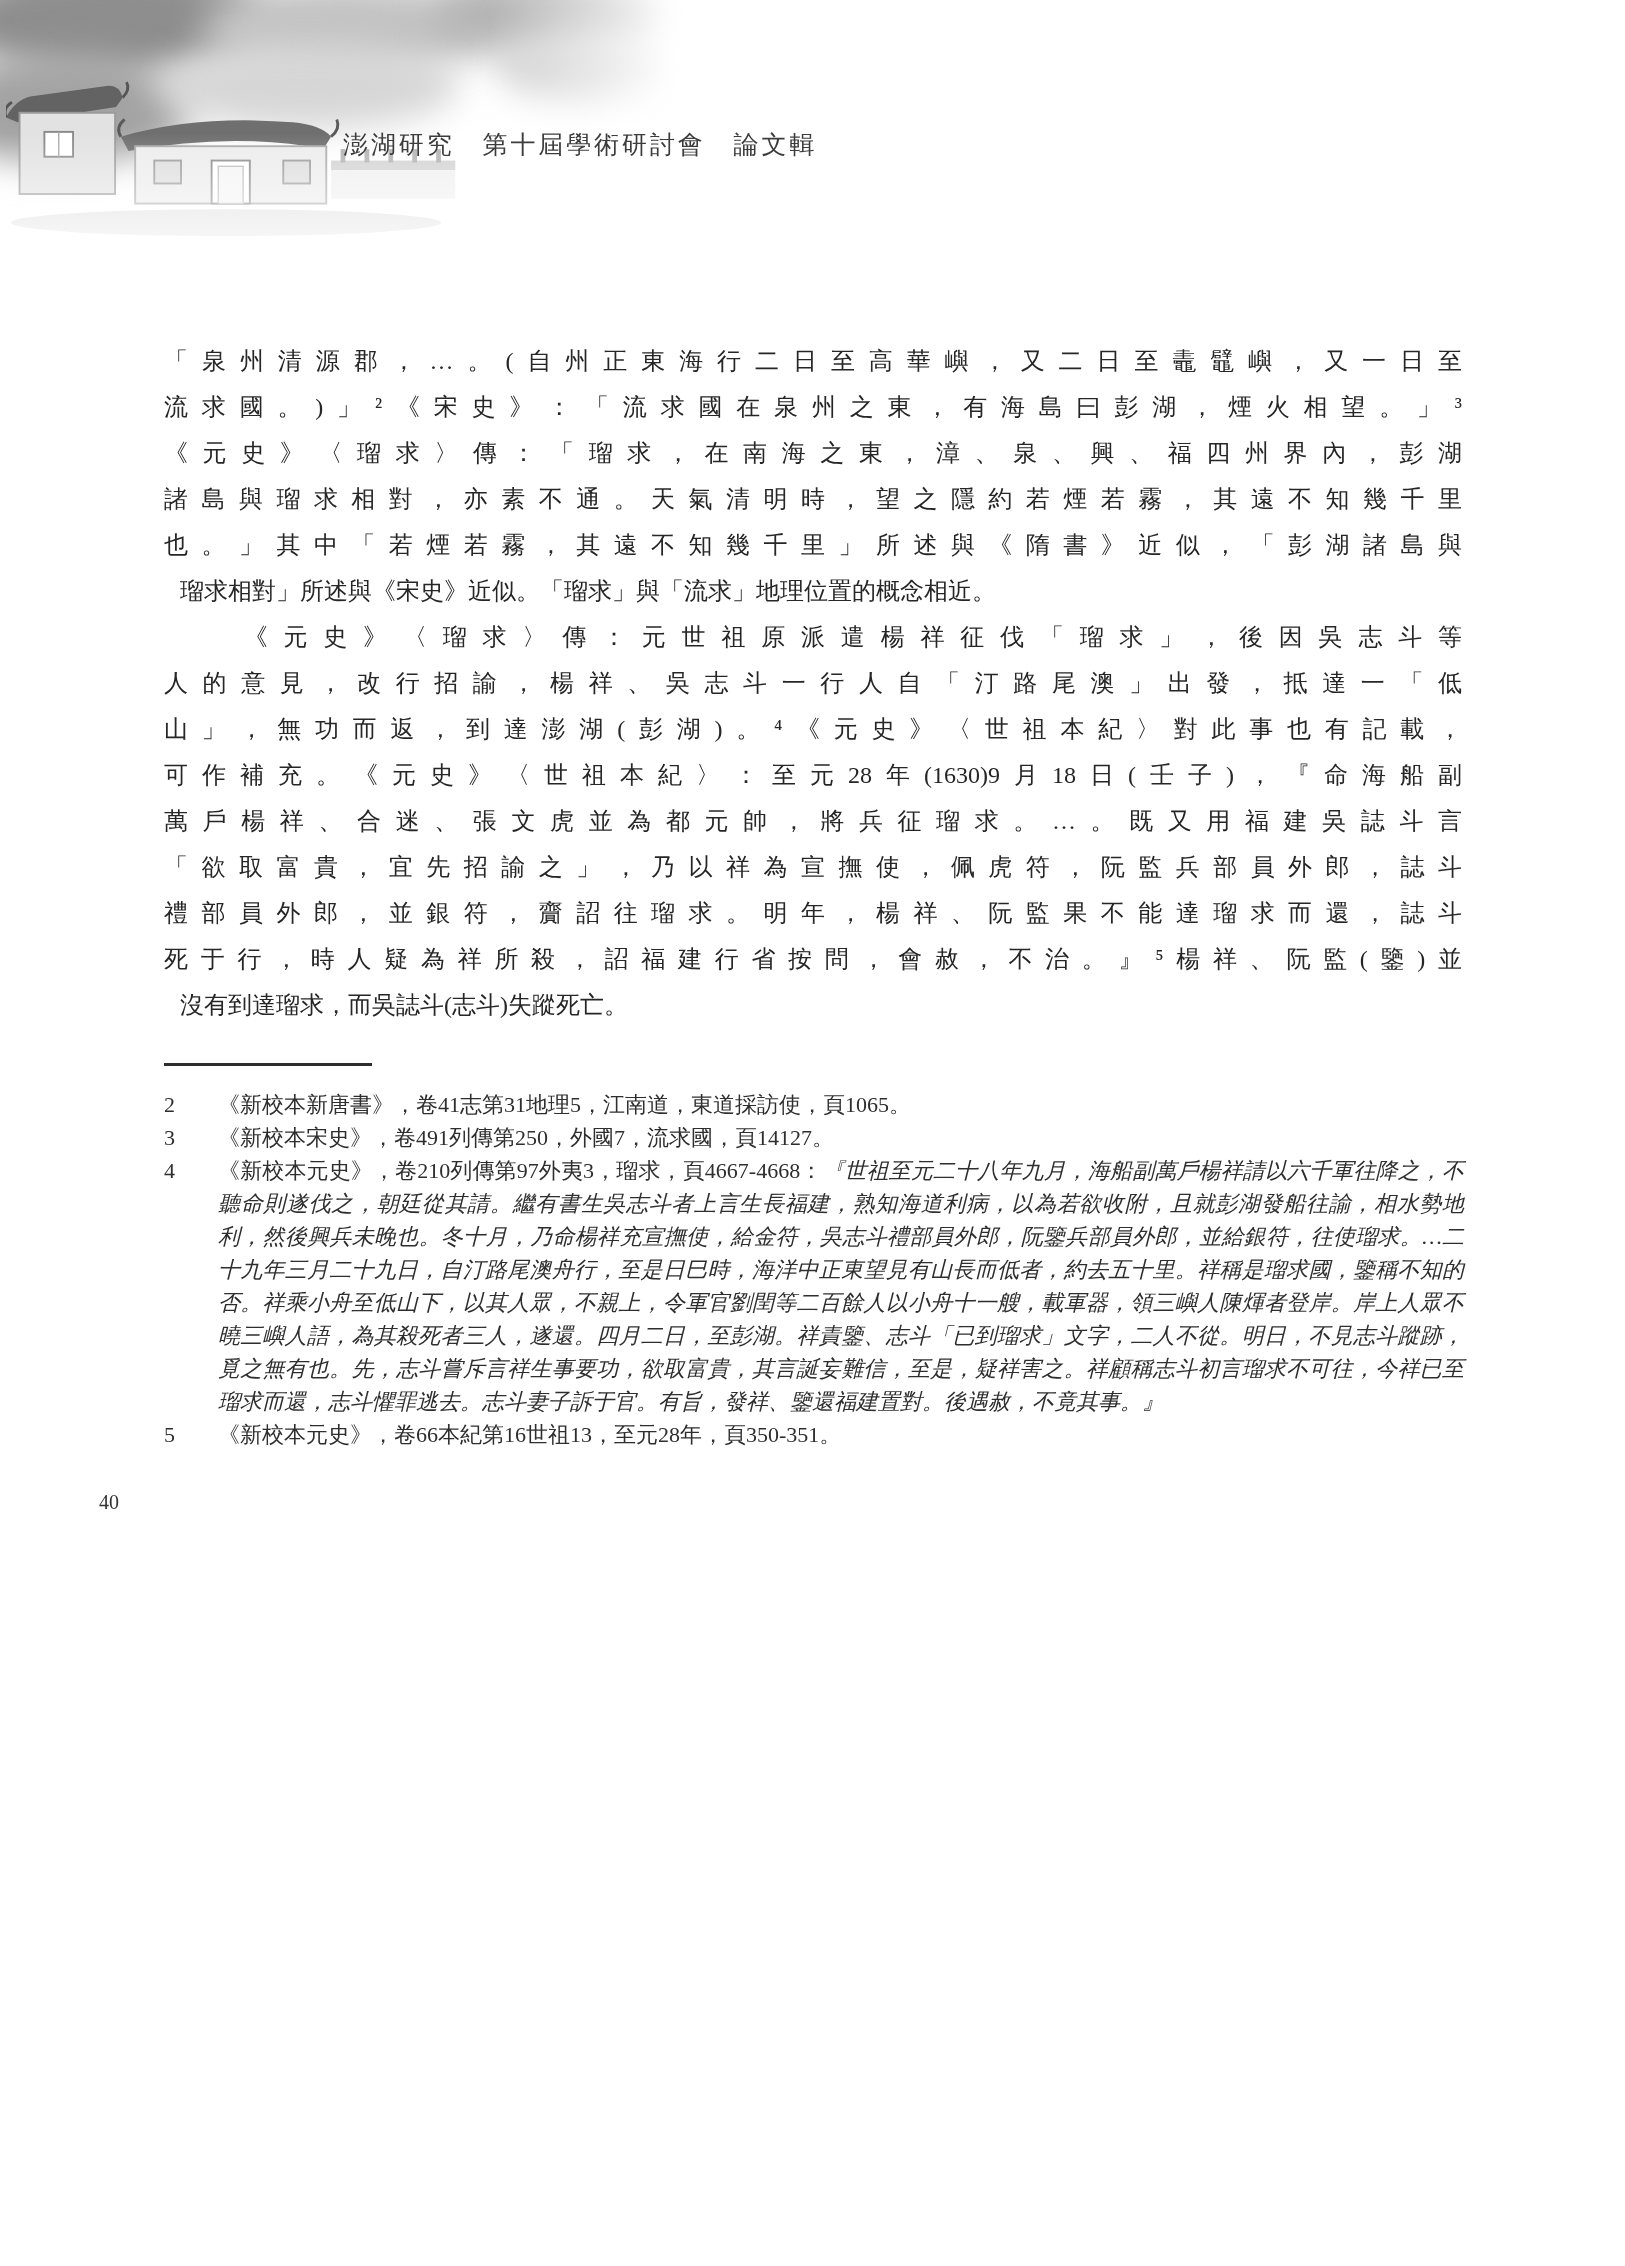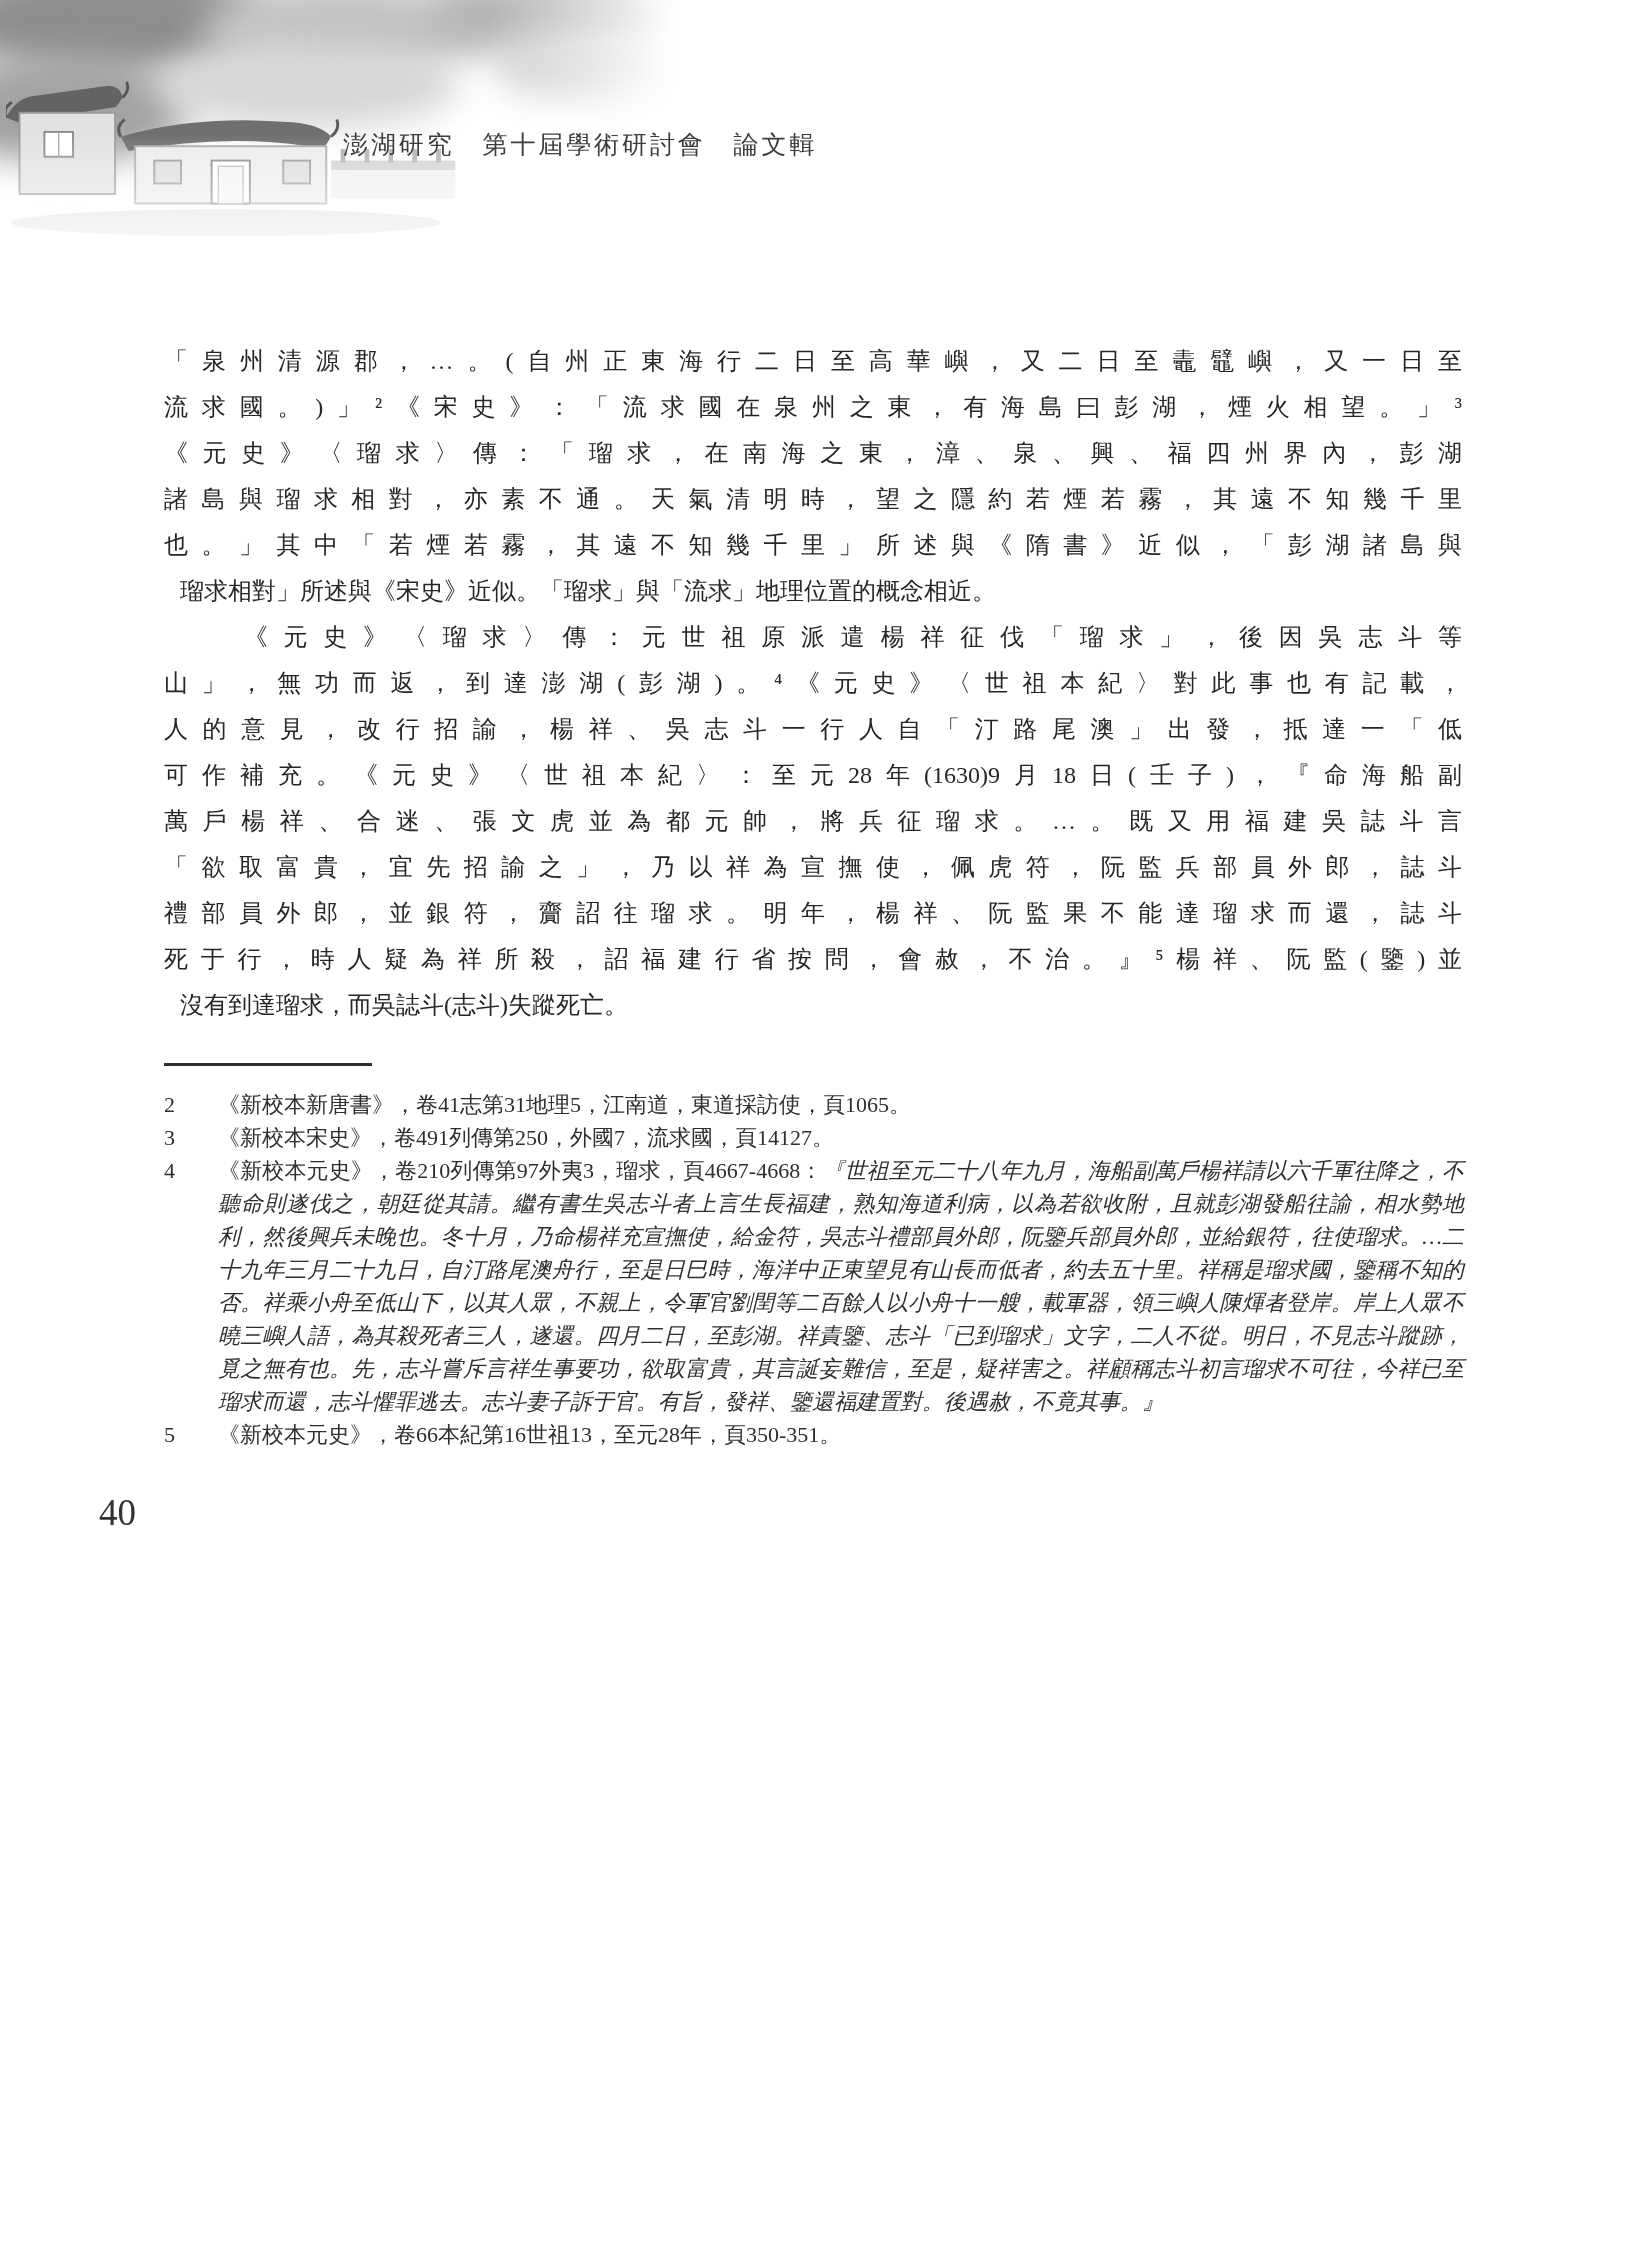"山」，無功而返，到達澎湖(彭湖)。⁴《元史》〈世祖本紀〉對此事也有記載，" div.bodyline { order: before "人的意見，改行招諭，楊祥、吳志斗一行人自「汀路尾澳」出發，抵達一「低" -> after "人的意見，改行招諭，楊祥、吳志斗一行人自「汀路尾澳」出發，抵達一「低" }
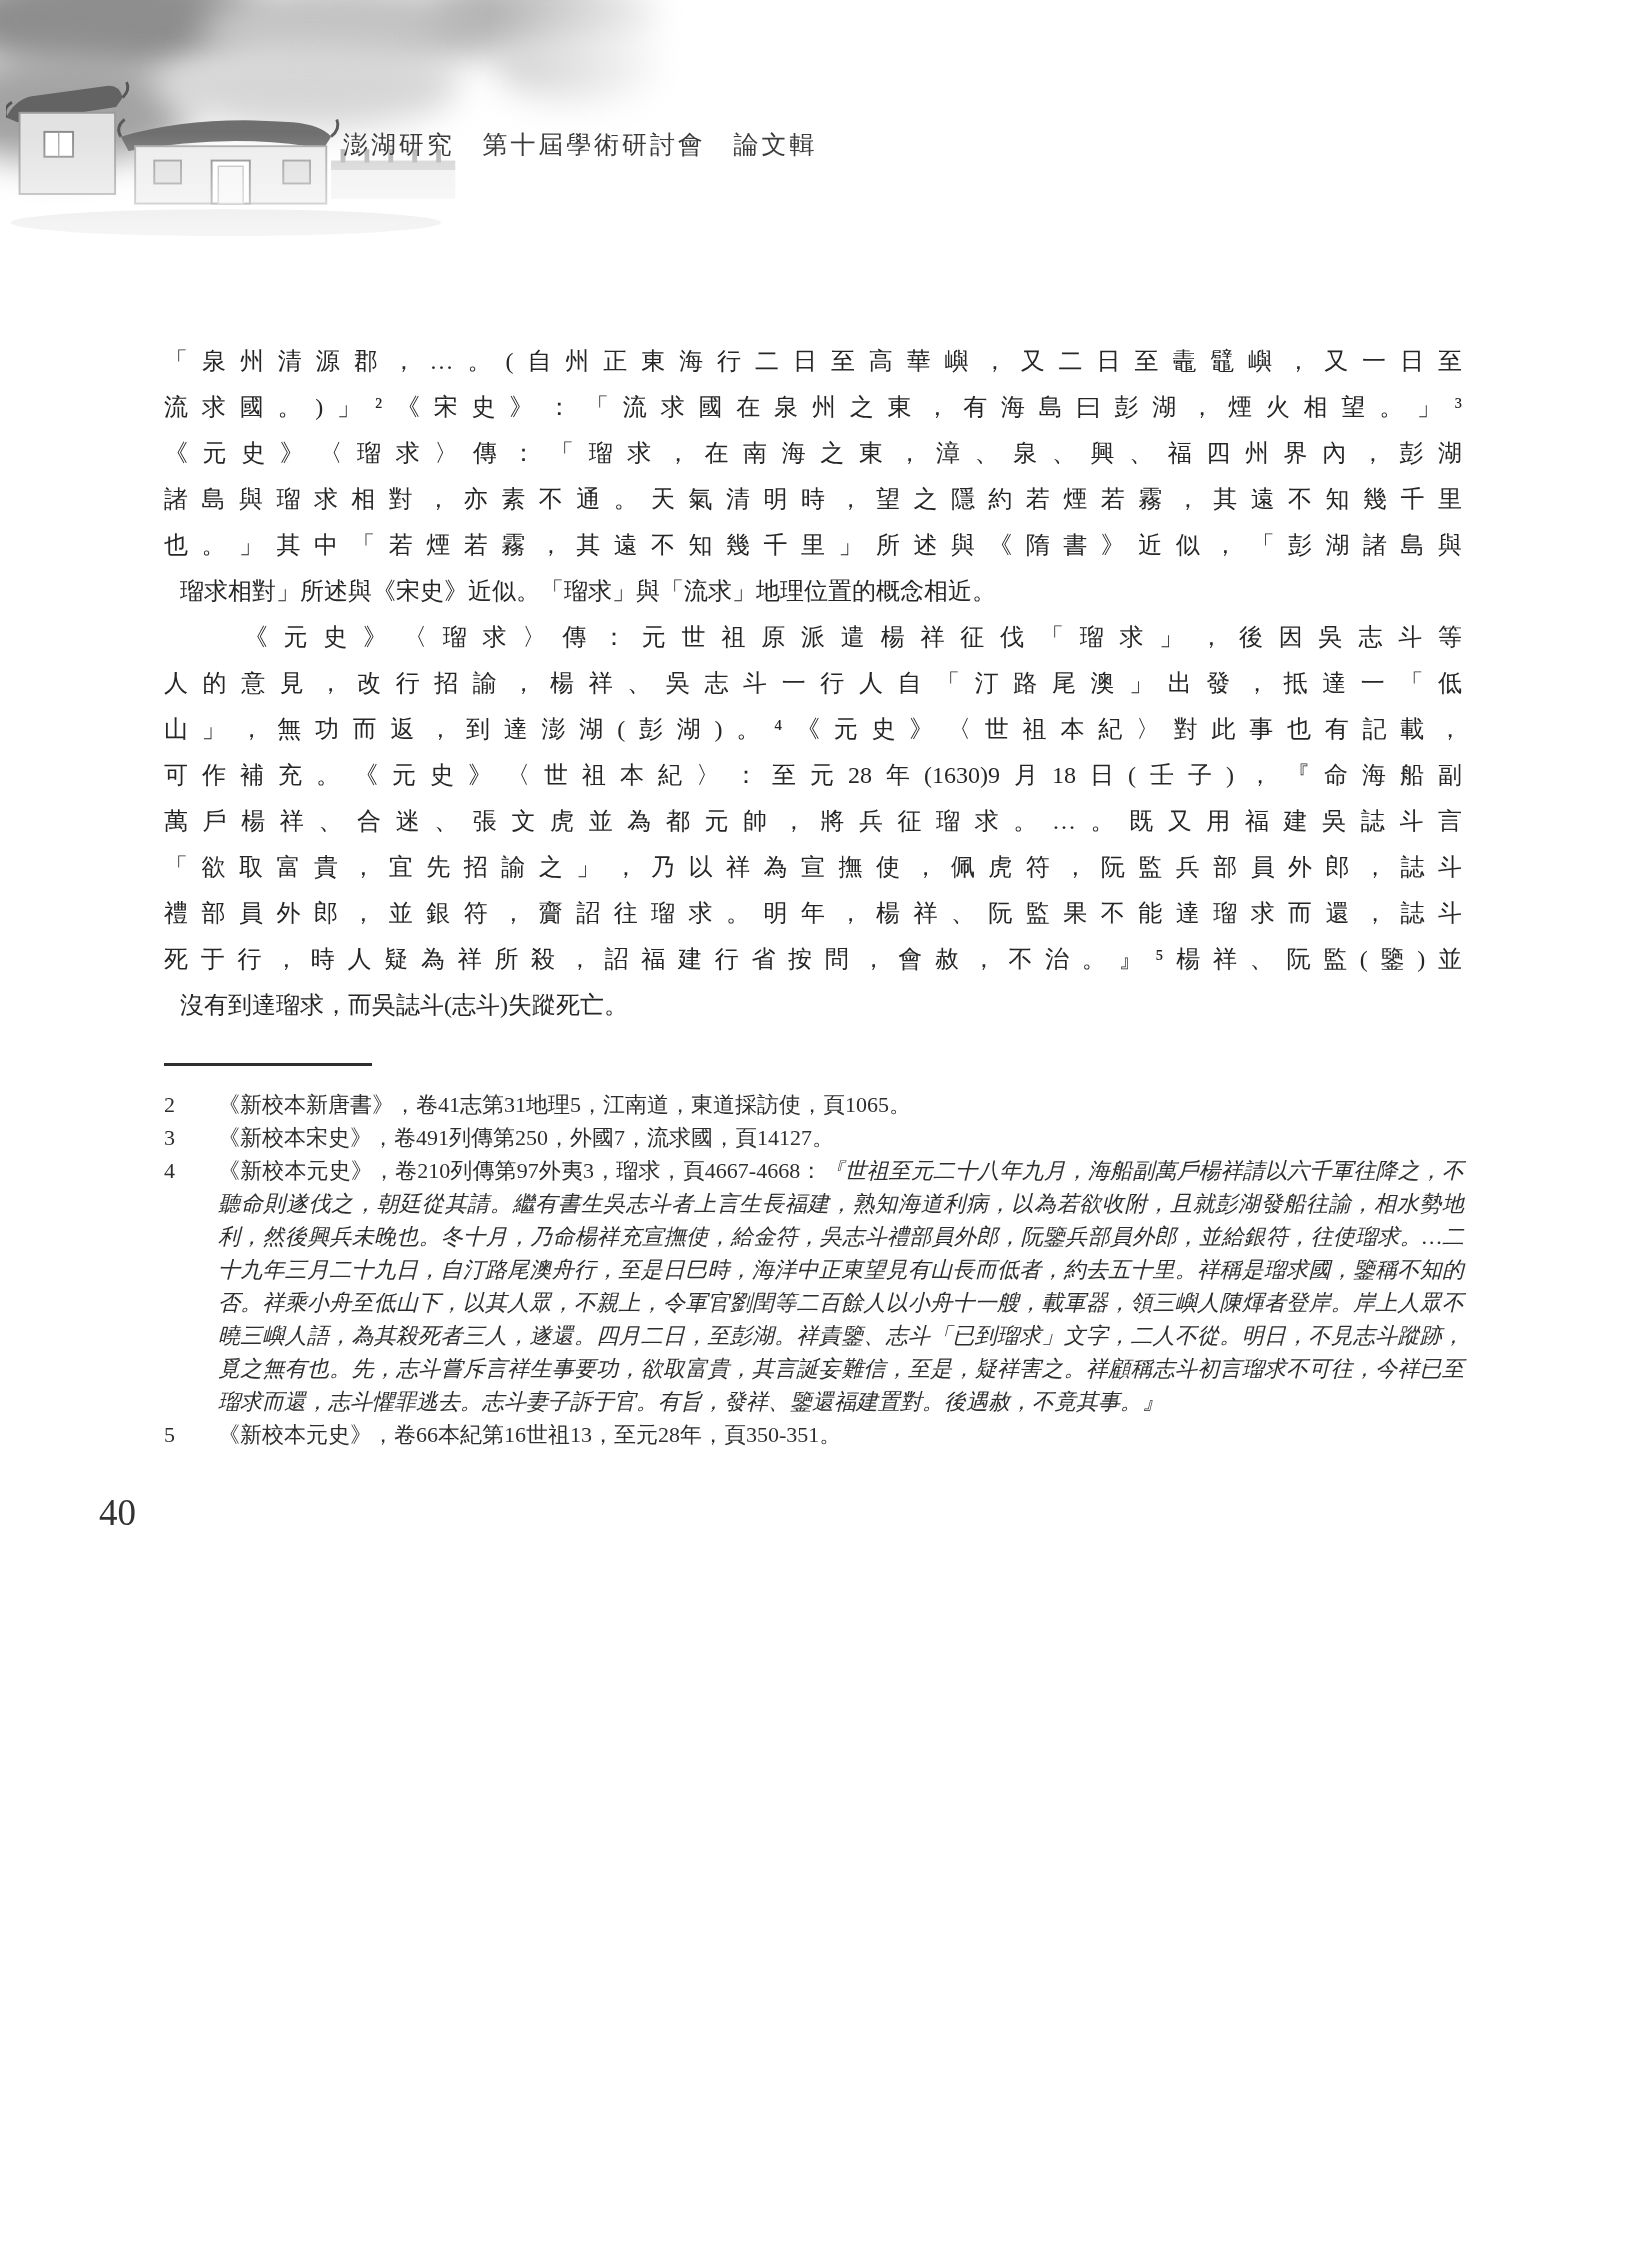"40" .page-number { font-size: 37px -> 20px }
